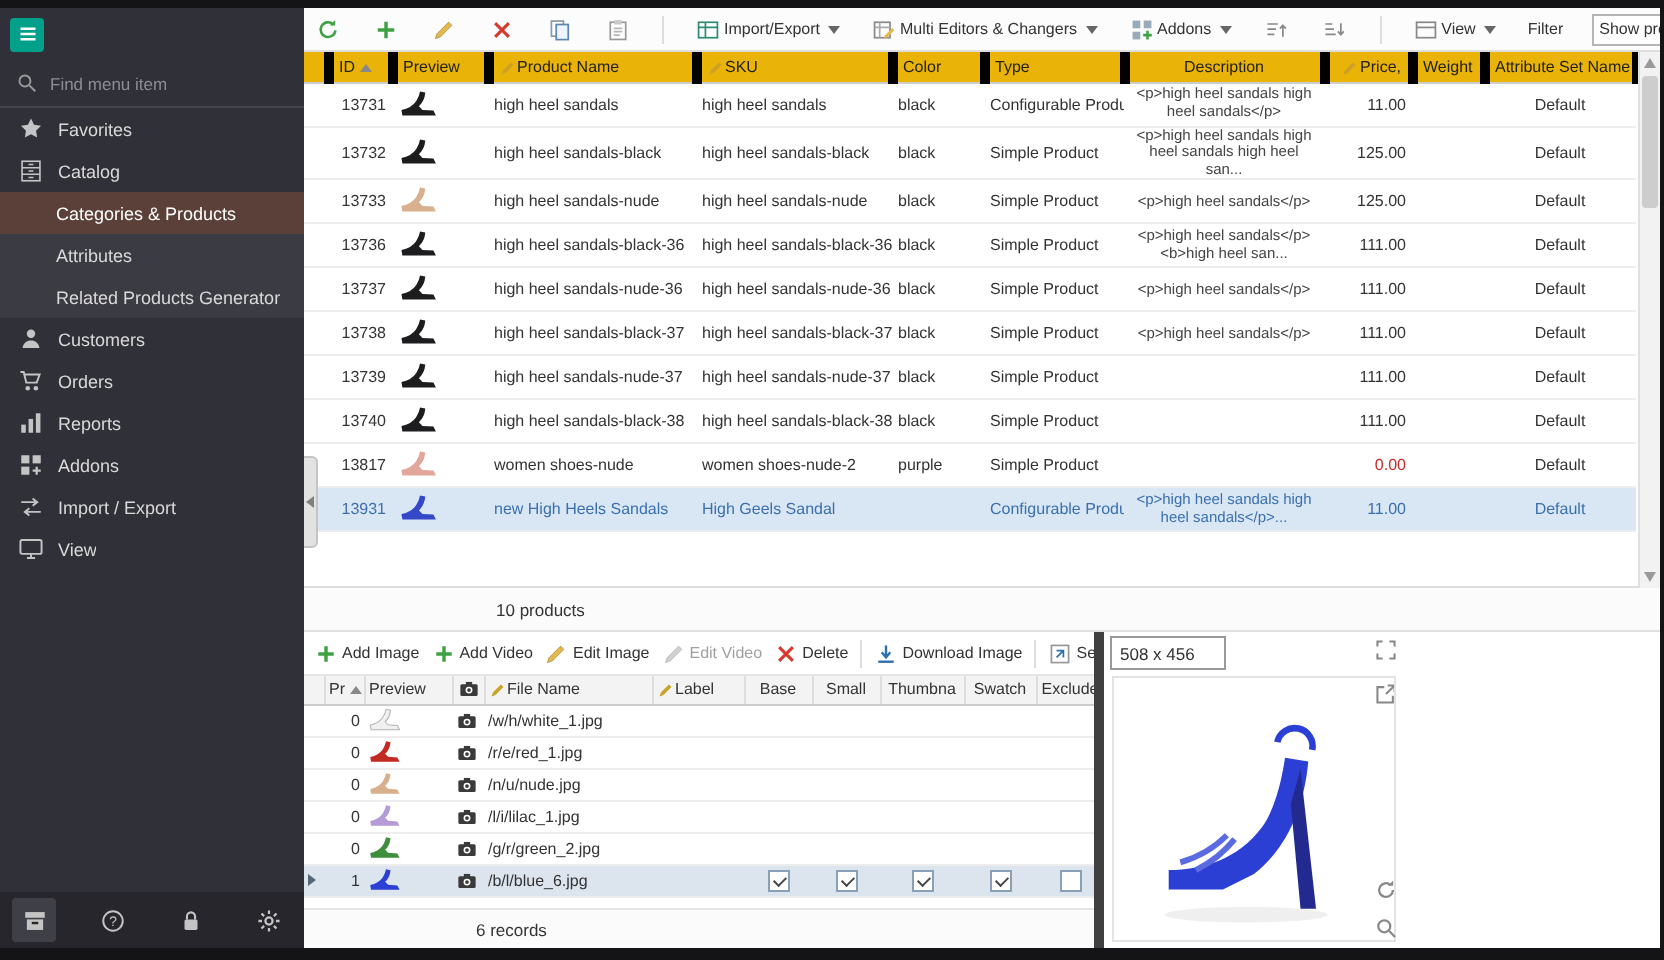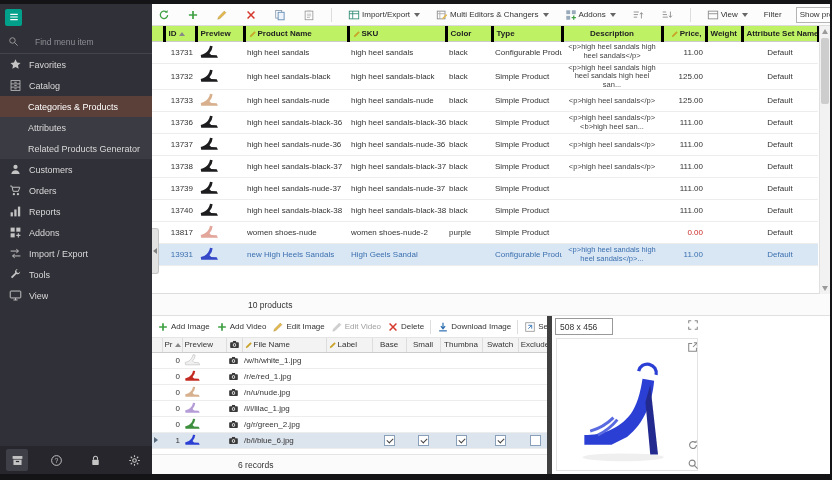"ID" #ptable th { background: #bef264 -> #eab308; border-right: 3px solid #000000 -> 5px solid #000000; font-weight: bold -> normal }
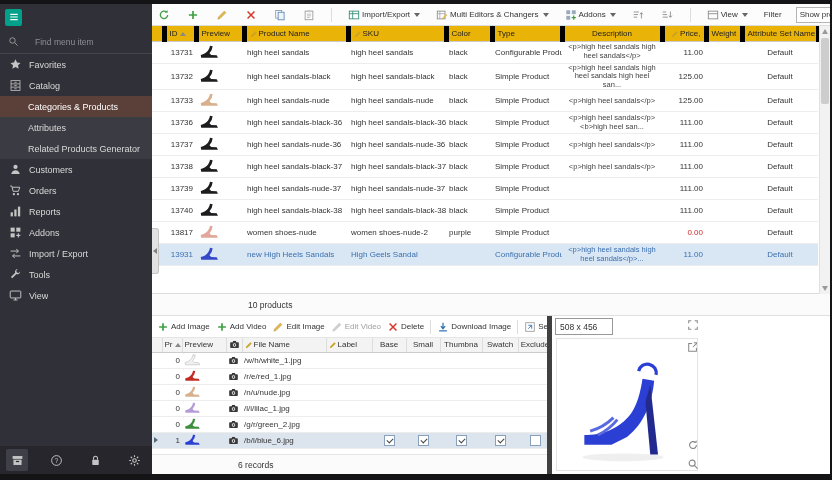"Find menu item" .sb-search { gap: 16px -> 6px }
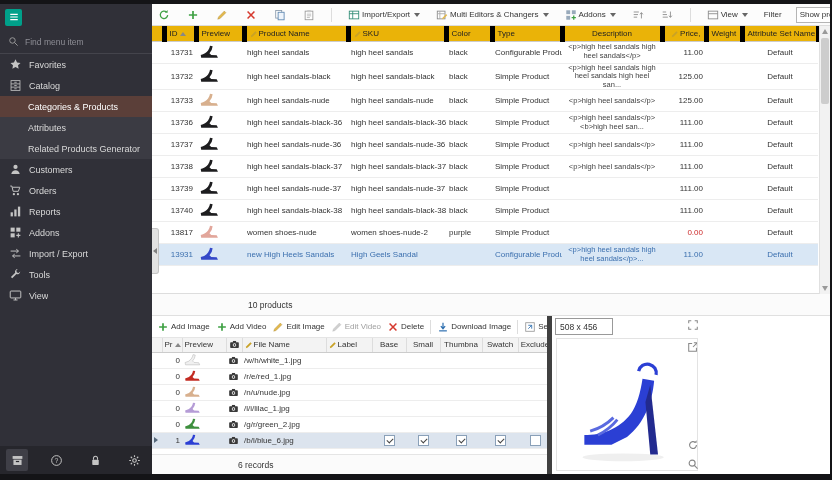"Tools" div.sb-item { html: <div> <span> <svg> <path></path> </svg> </span> <span>Tools</span> </div> -> none }
